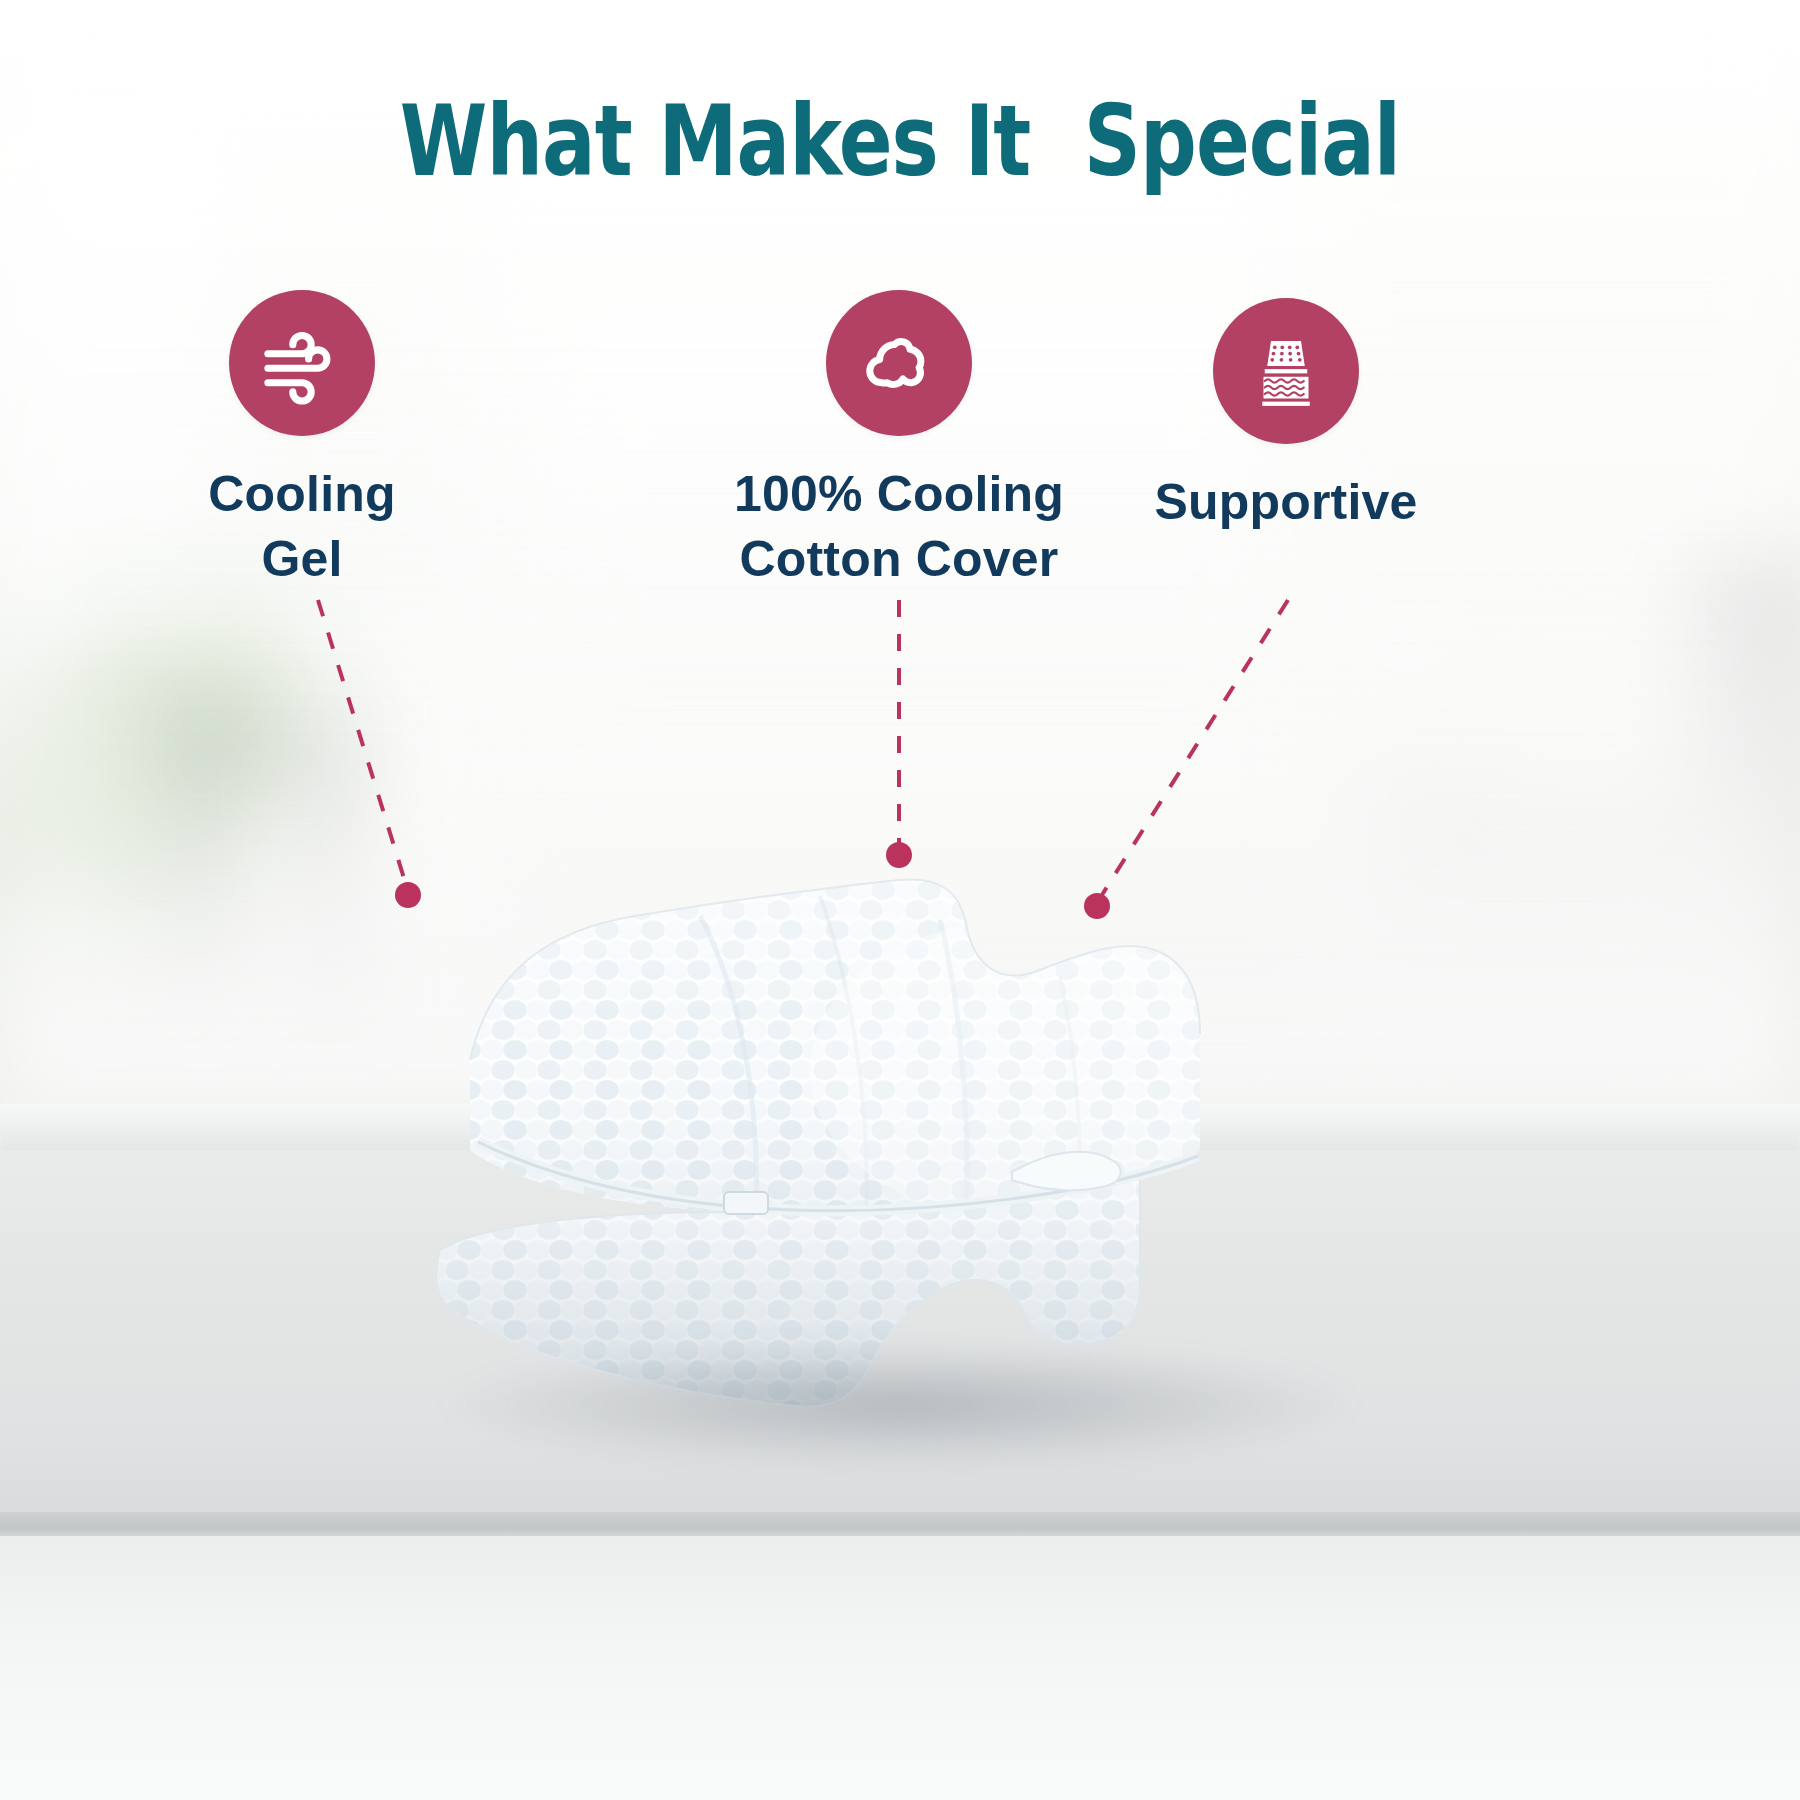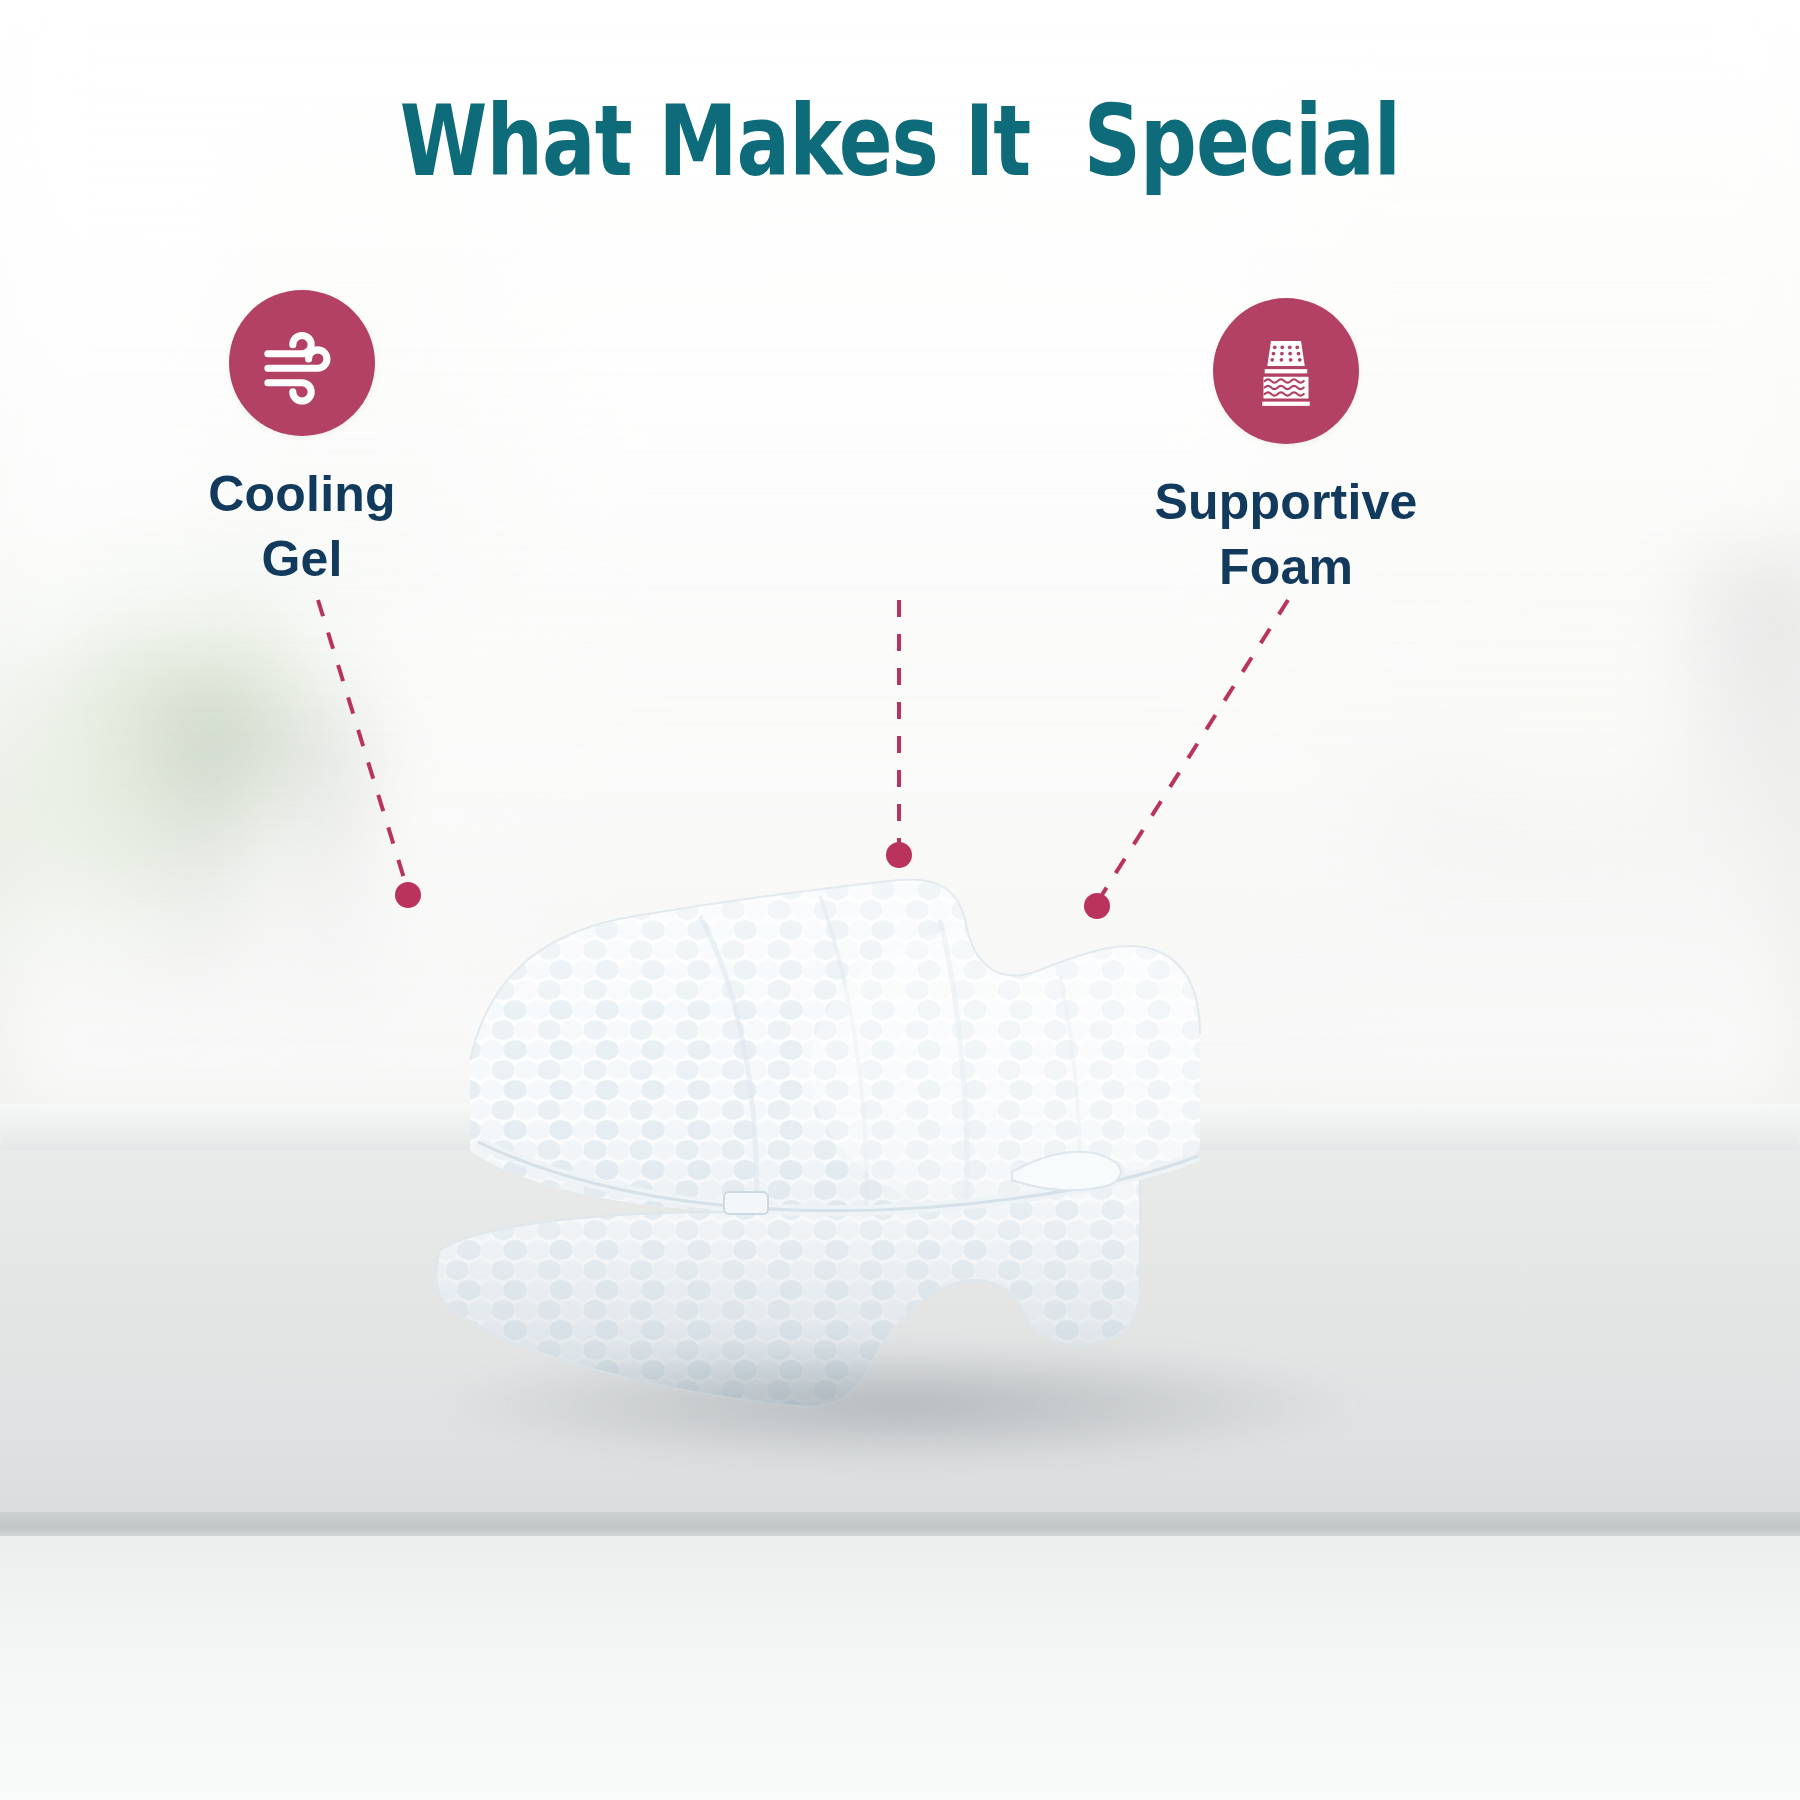"100% Cooling" div.feature { html: none -> <div> <div> <span> <svg> <path></path> </svg> </span> </div> <div> <div>100% Cooling</div> <div>Cotton Cover</div> </div> </div> }
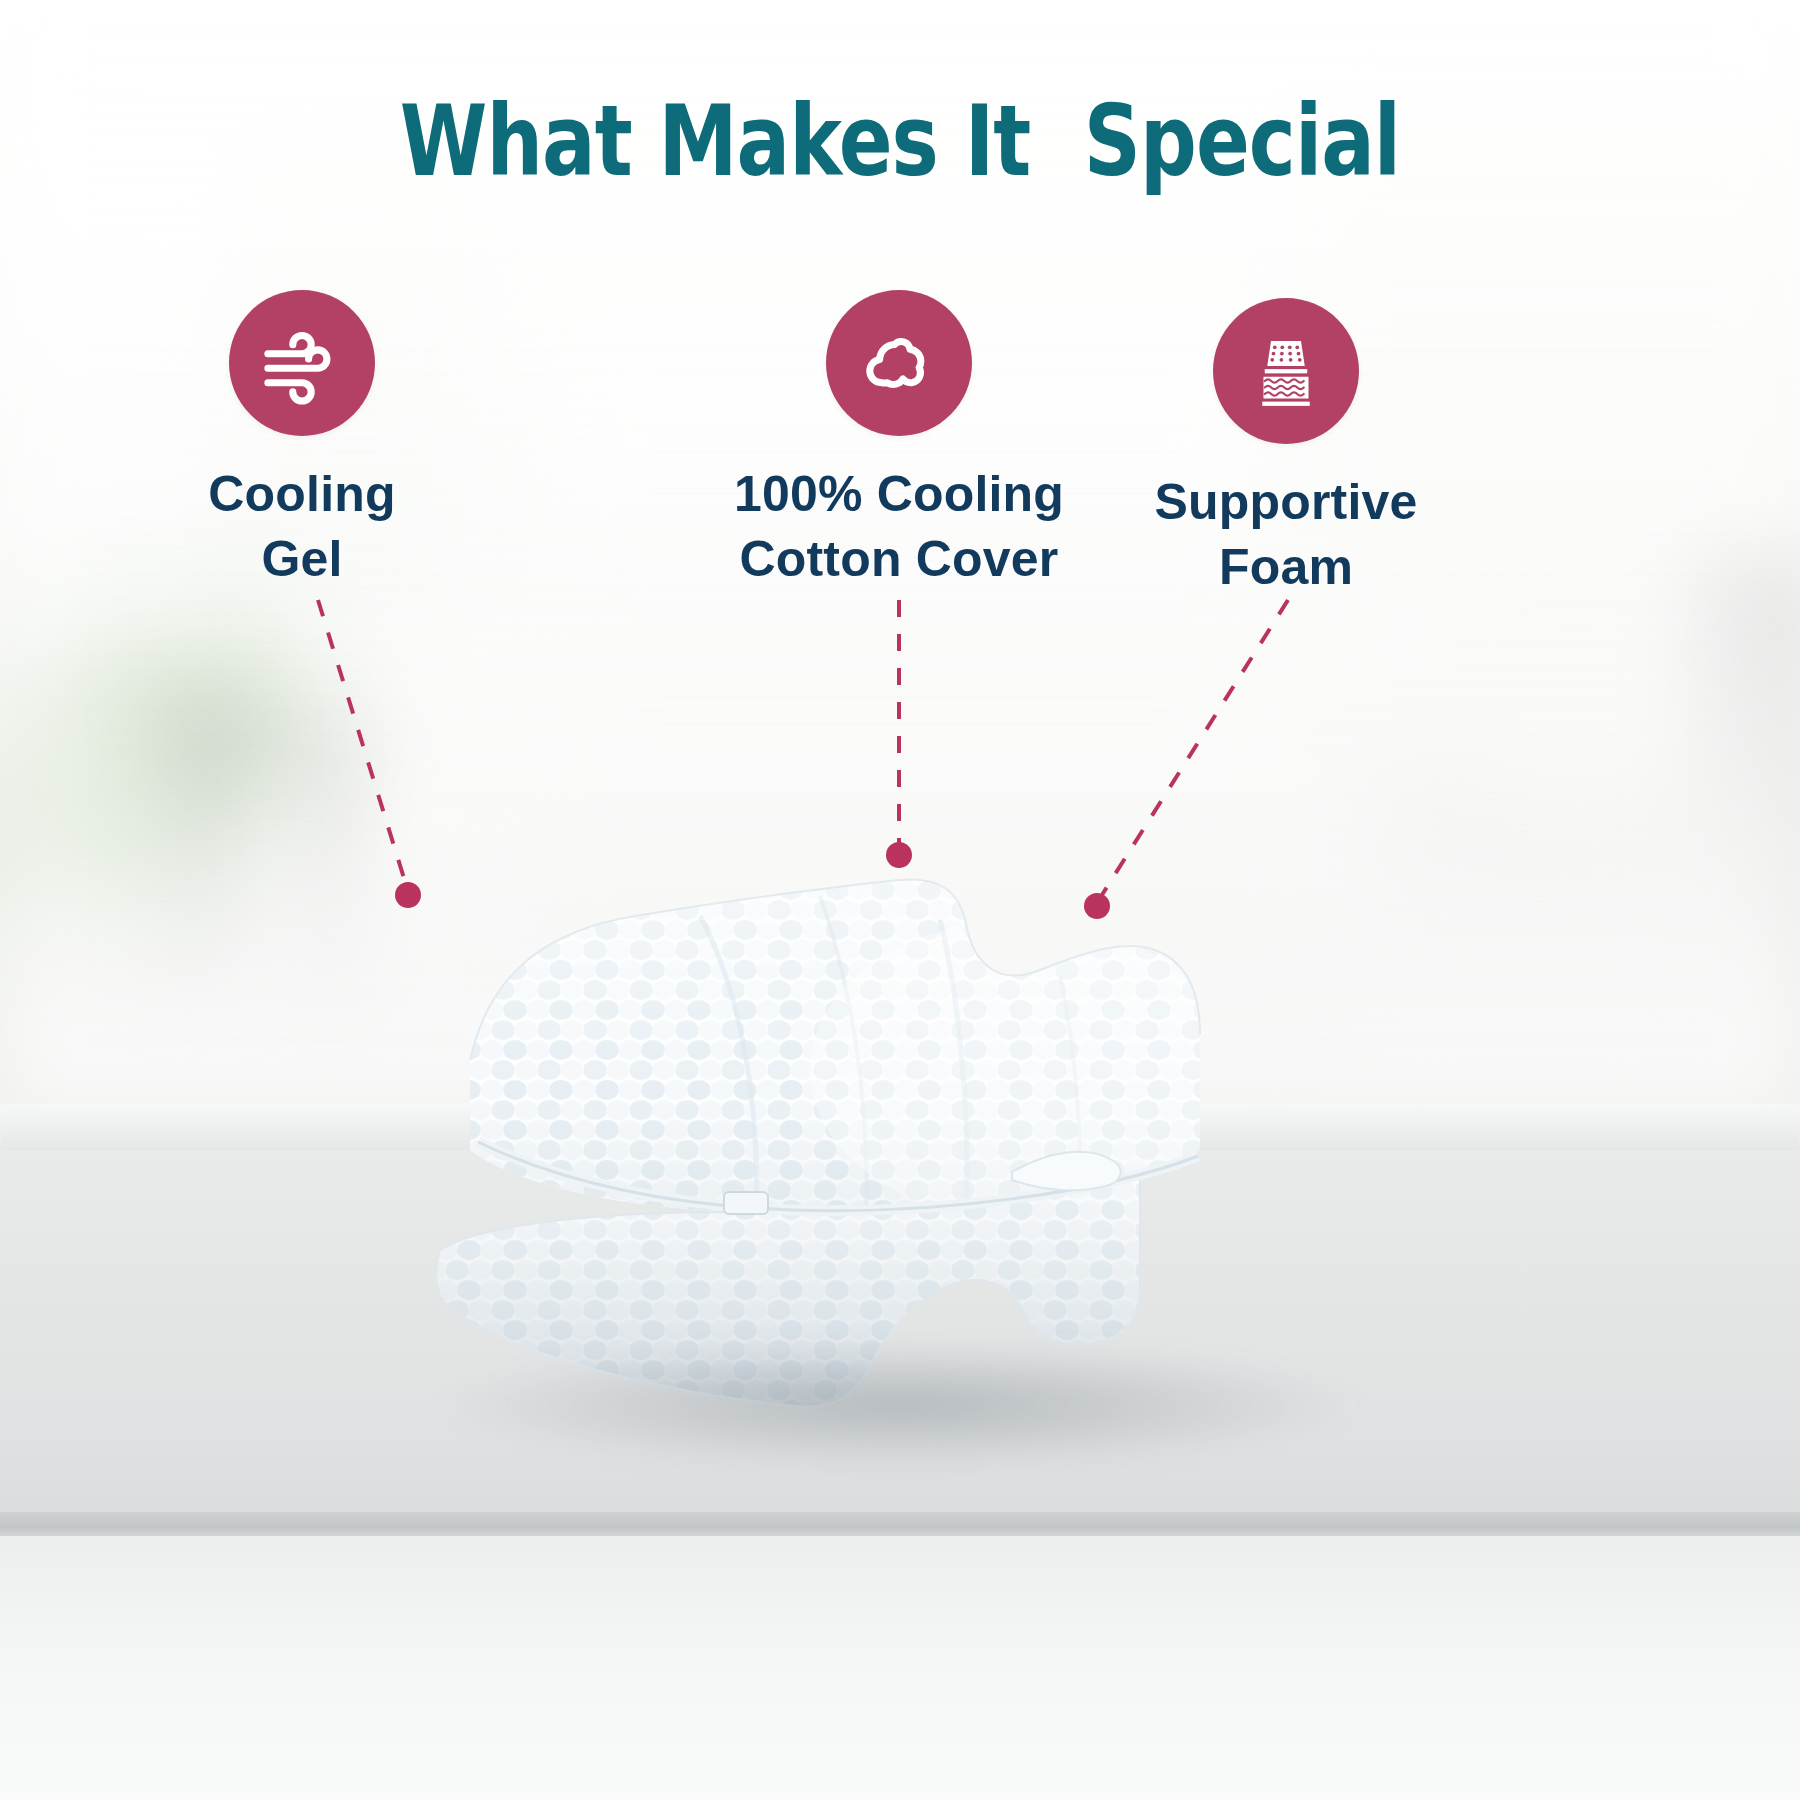"Foam" div { html: <div>Foam</div> -> none }
